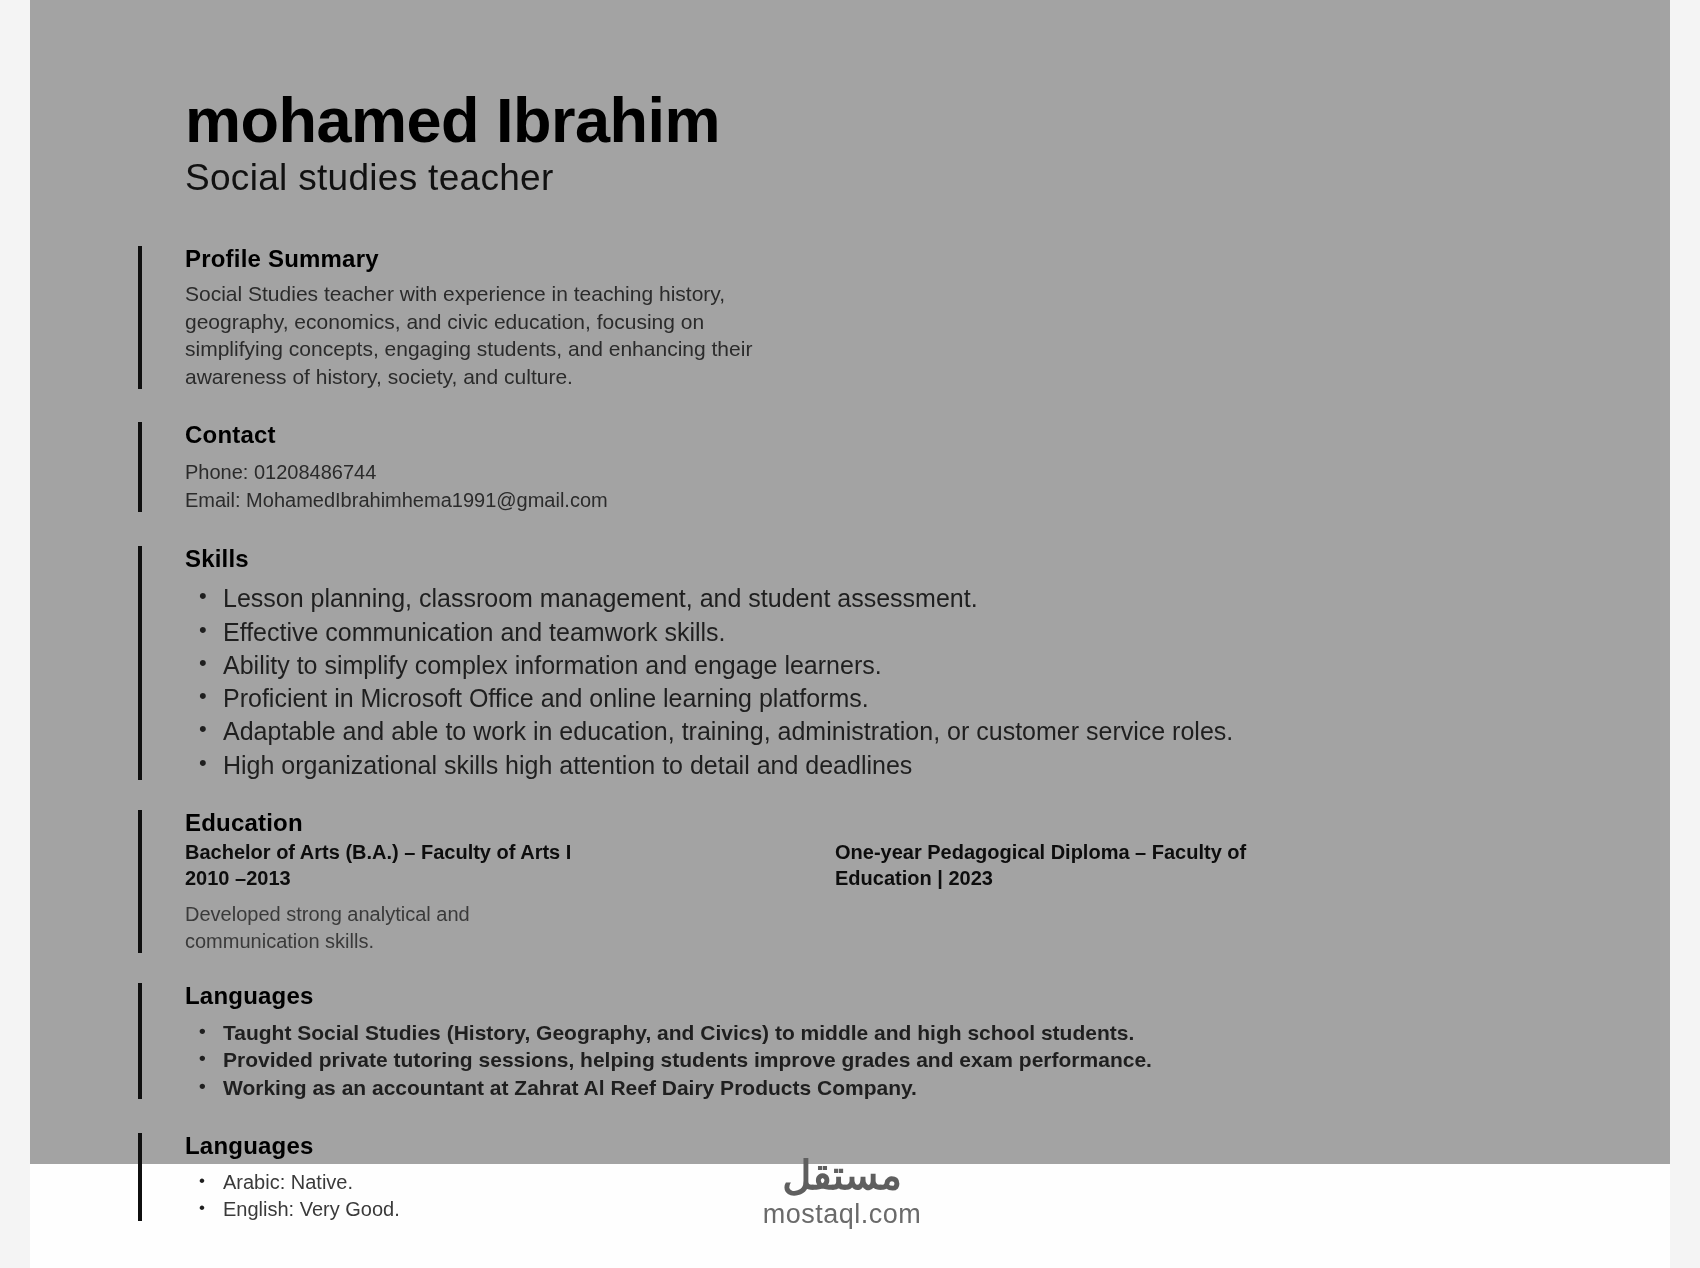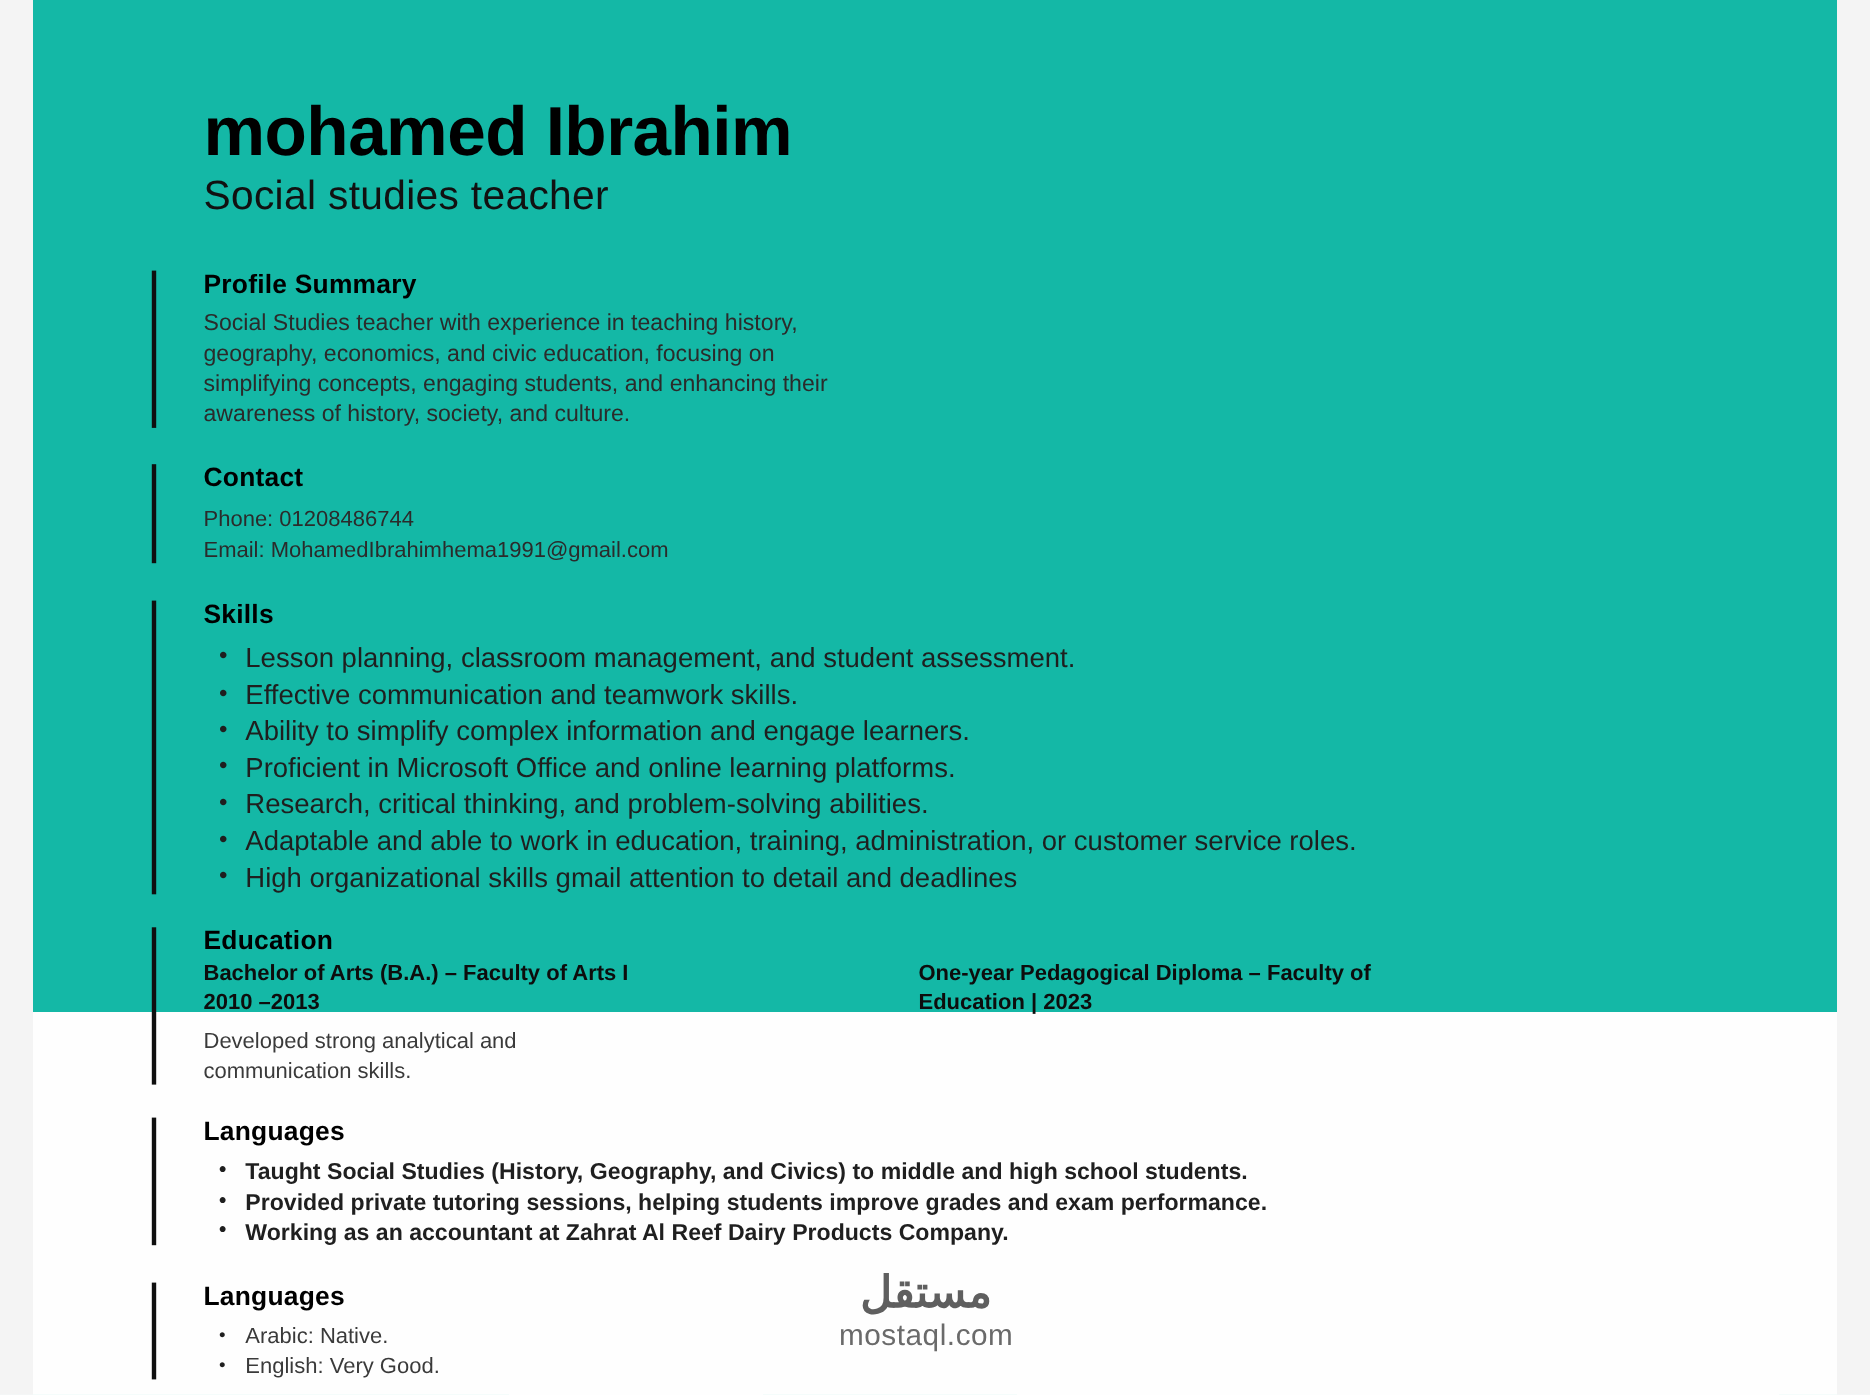"mohamed Ibrahim" .content { background: #14b8a6 -> #a3a3a3; height: 920px -> 1164px }
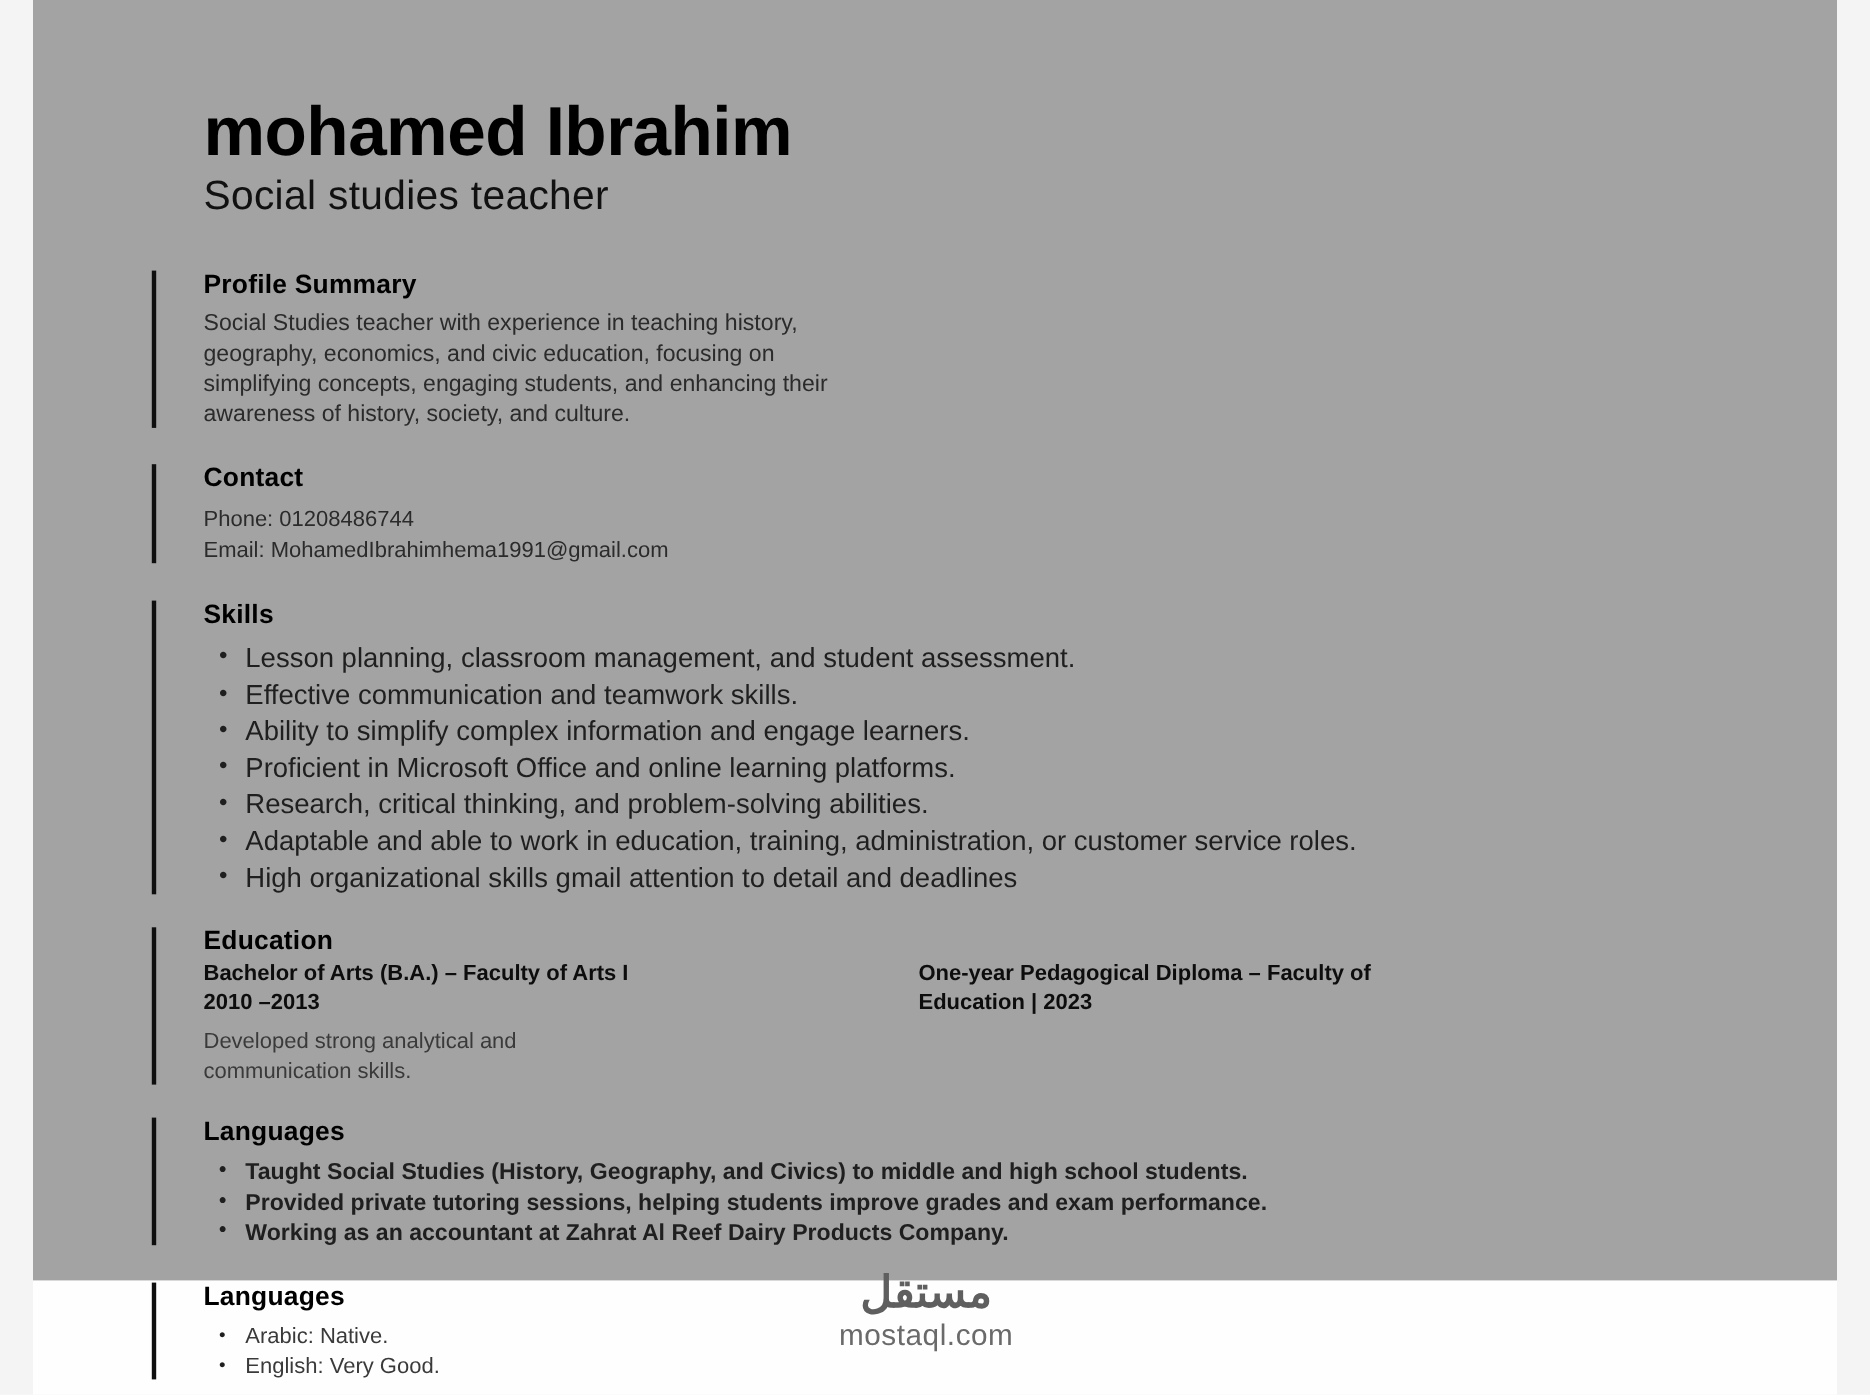"Research, critical thinking, and" li { html: <li>Research, critical thinking, and problem-solving abilities.</li> -> none }
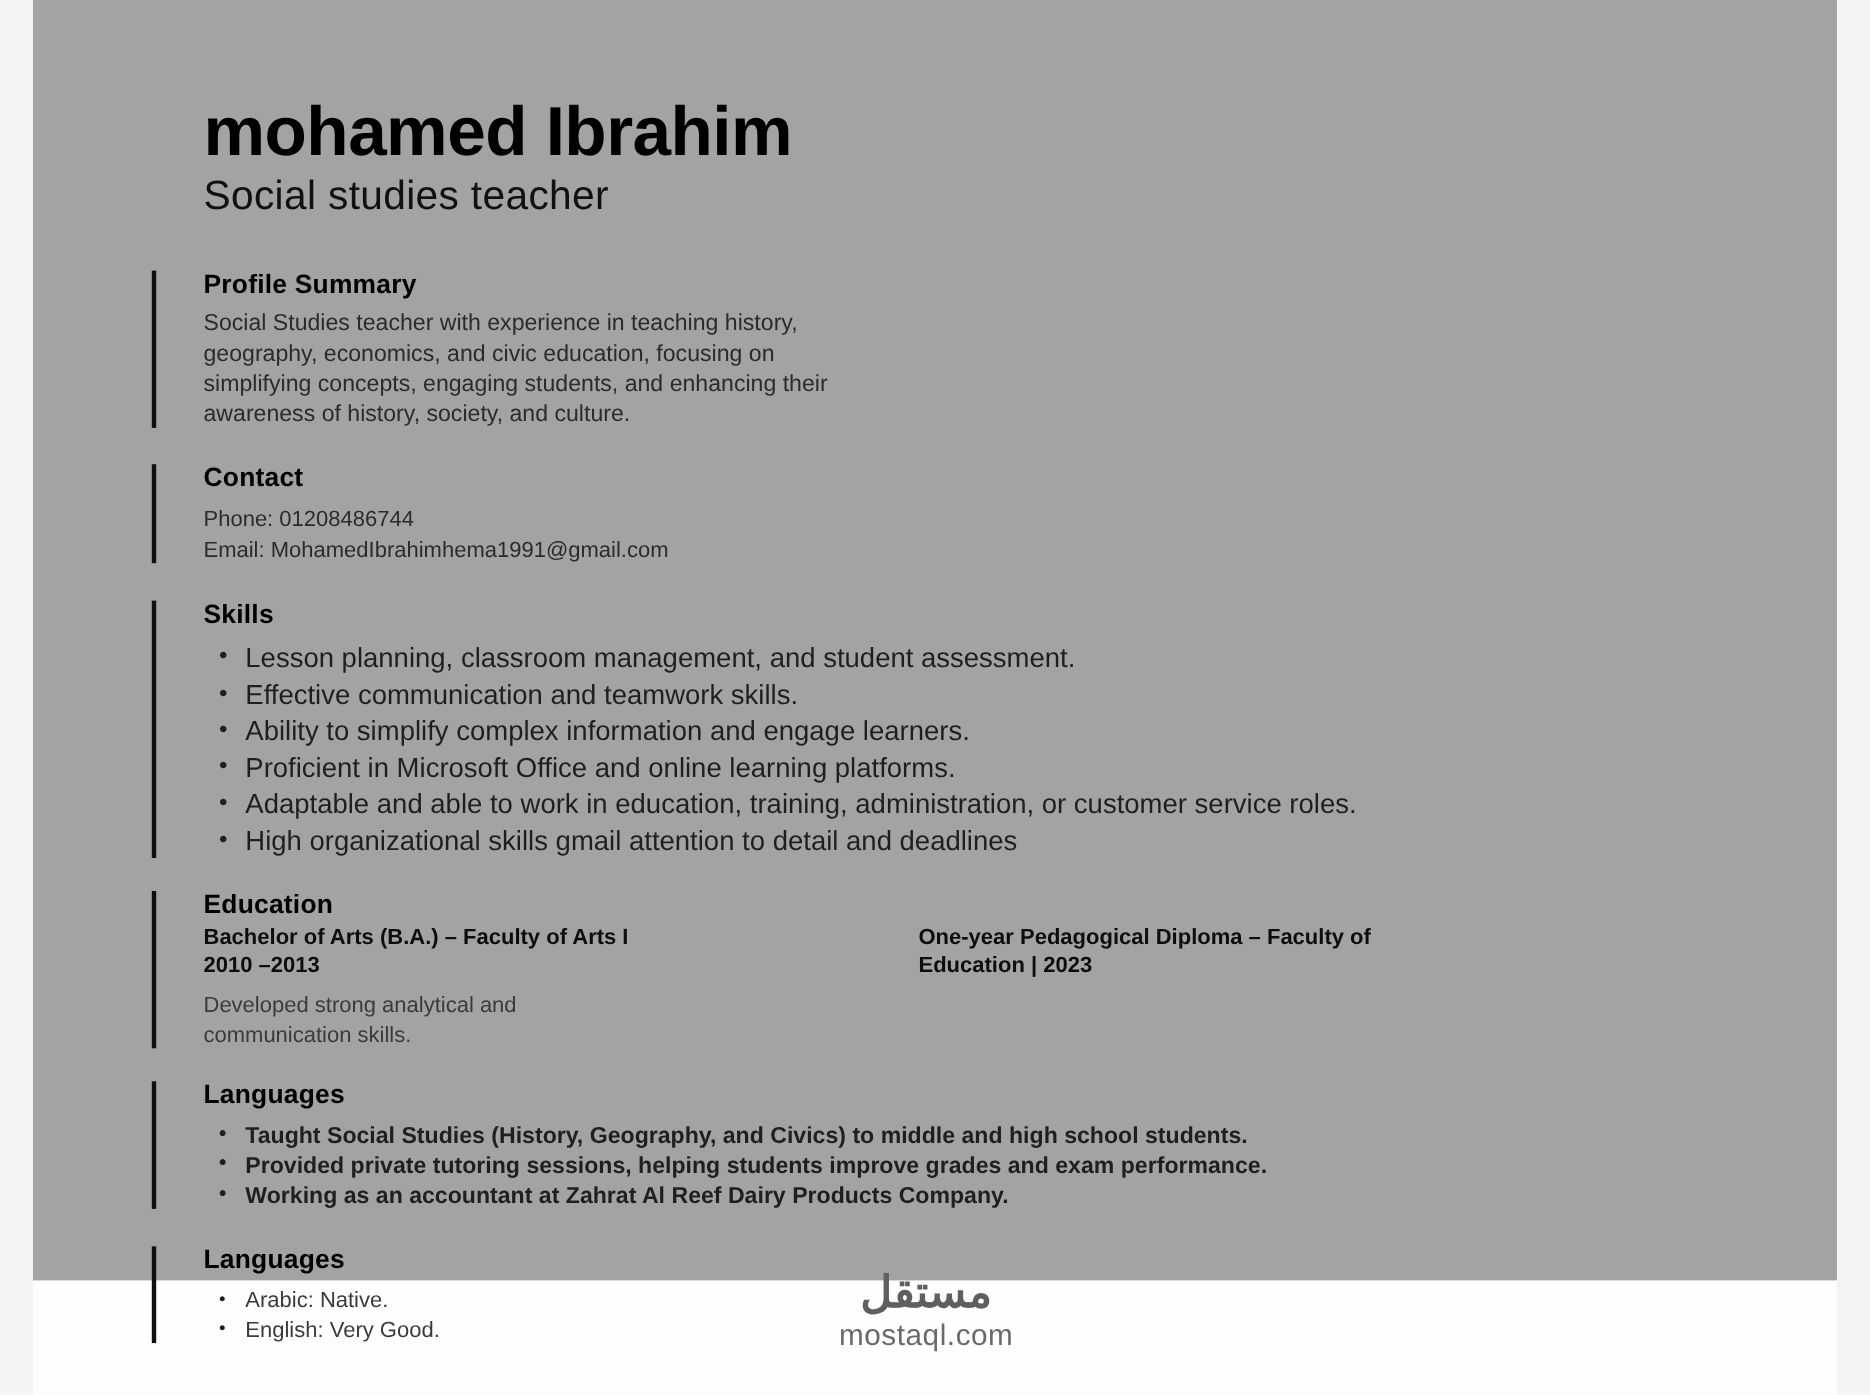"High organizational skills gmail" li { text: gmail -> high }
